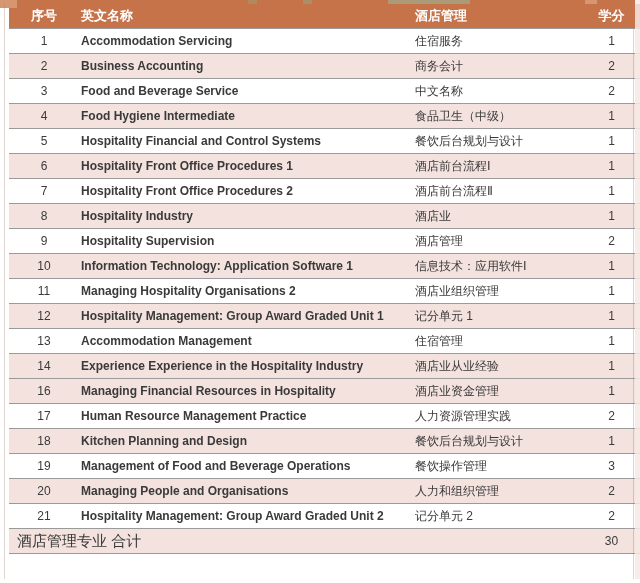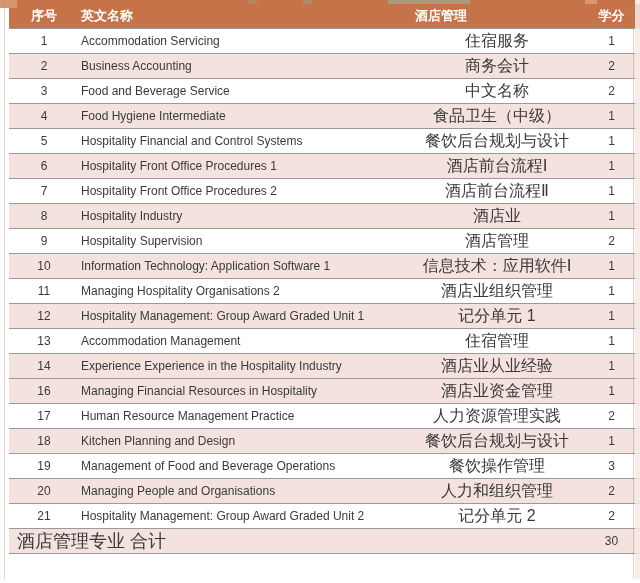"Accommodation Servicing" td.col-en { font-weight: none -> bold }
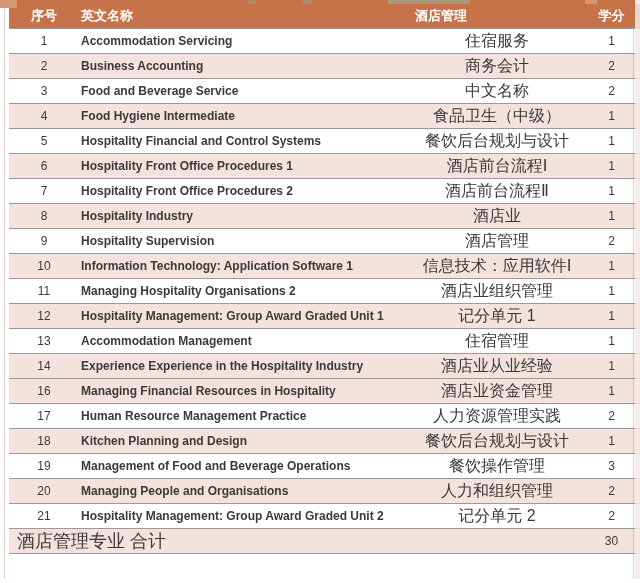"住宿服务" td.col-zh { font-size: 16px -> 12px; text-align: center -> none }
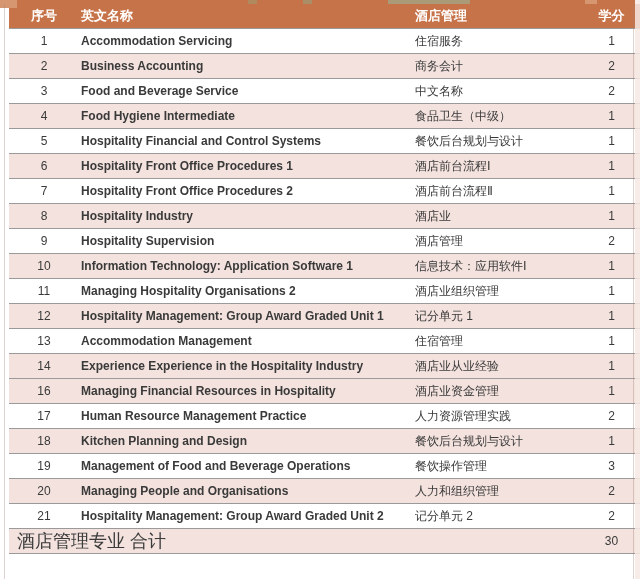"酒店管理专业 合计" tfoot td { font-size: 18px -> 15px }
